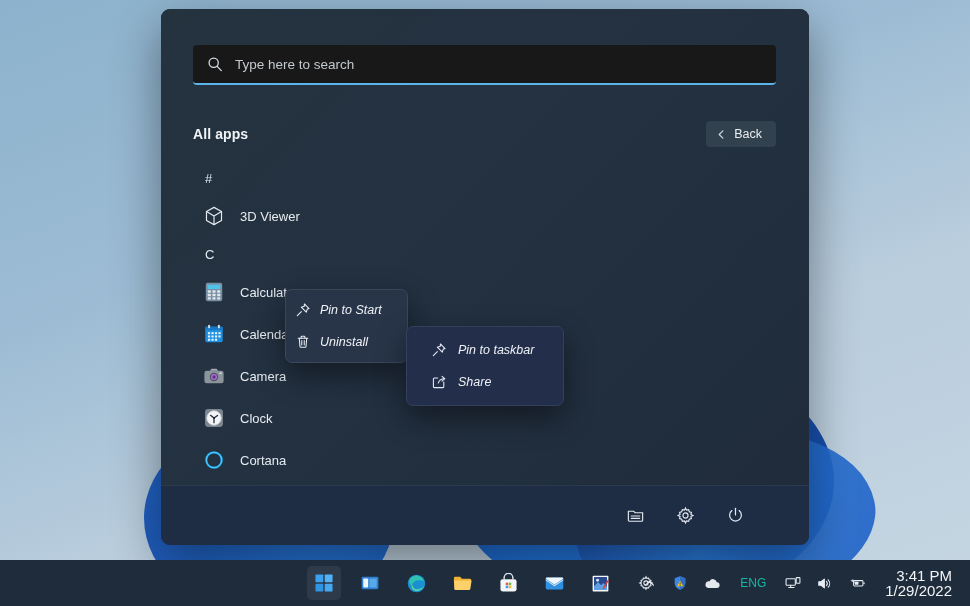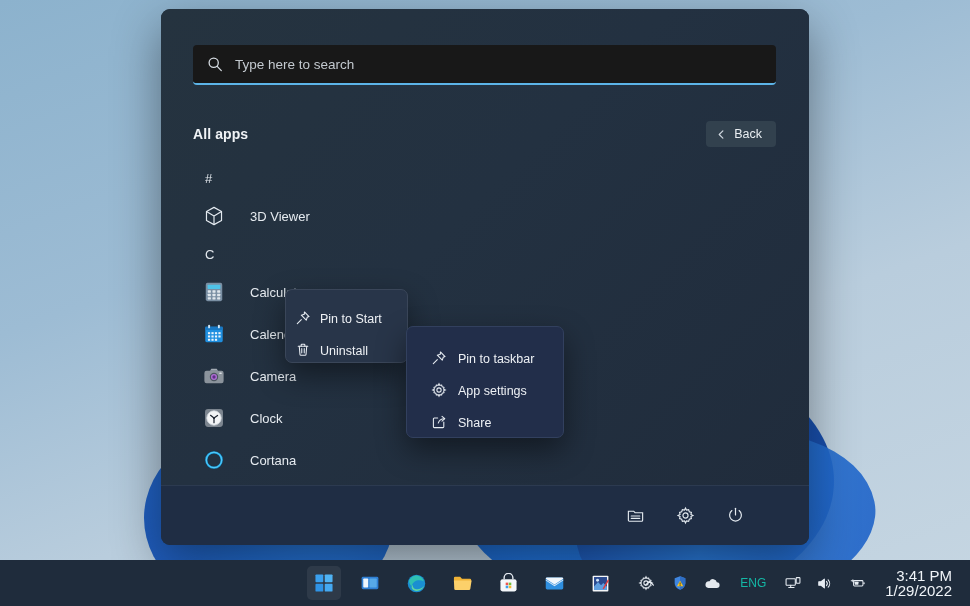"3D Viewer" .app-row { gap: 24px -> 14px }
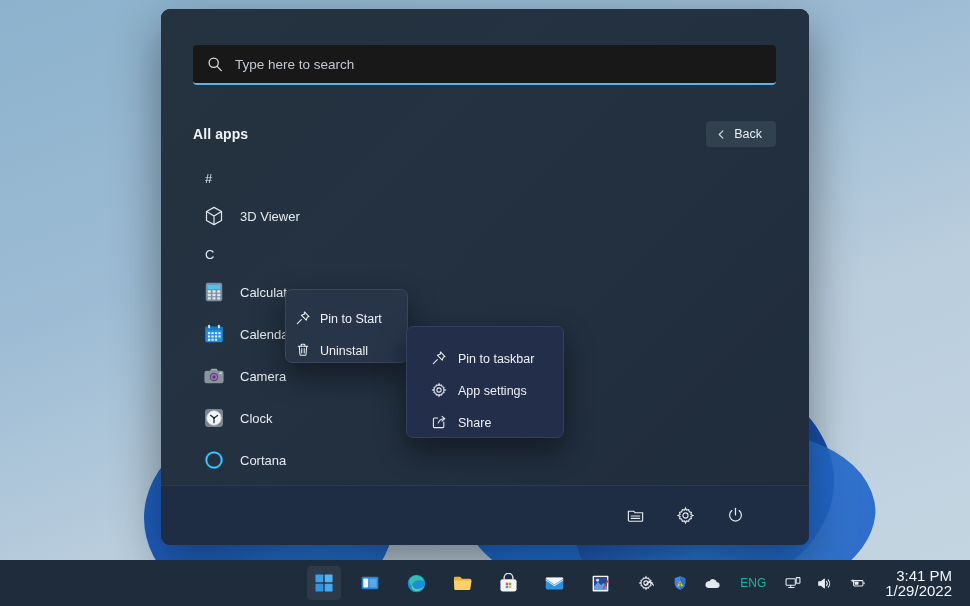"Pin to Start" .ctx-item { align-items: flex-end -> center; font-style: none -> italic }
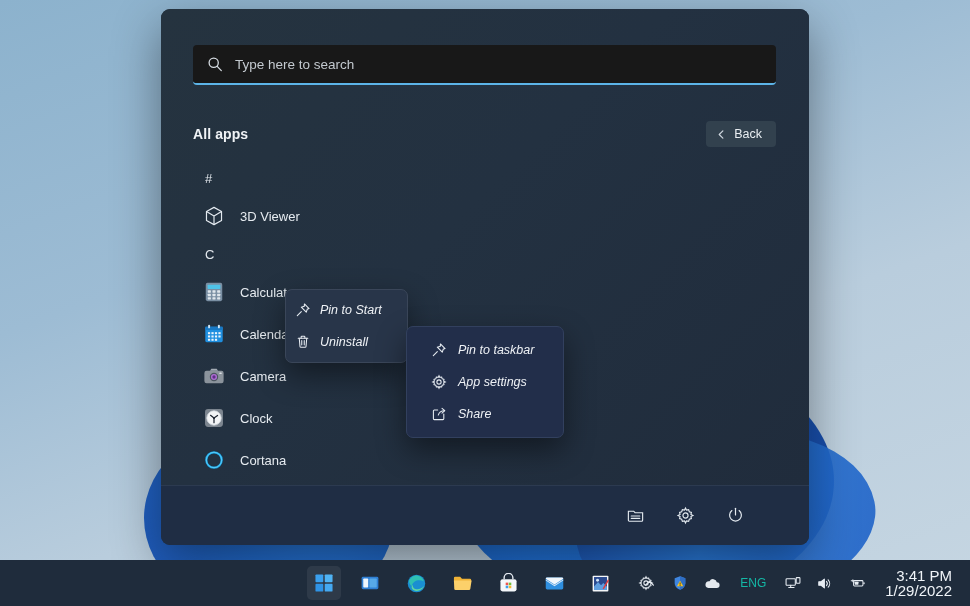"App settings" div.ctx-item { html: <div> <span> <span> <svg> <circle></circle> <path></path> </svg> </span> </span> <span>App settings</span> </div> -> none }
